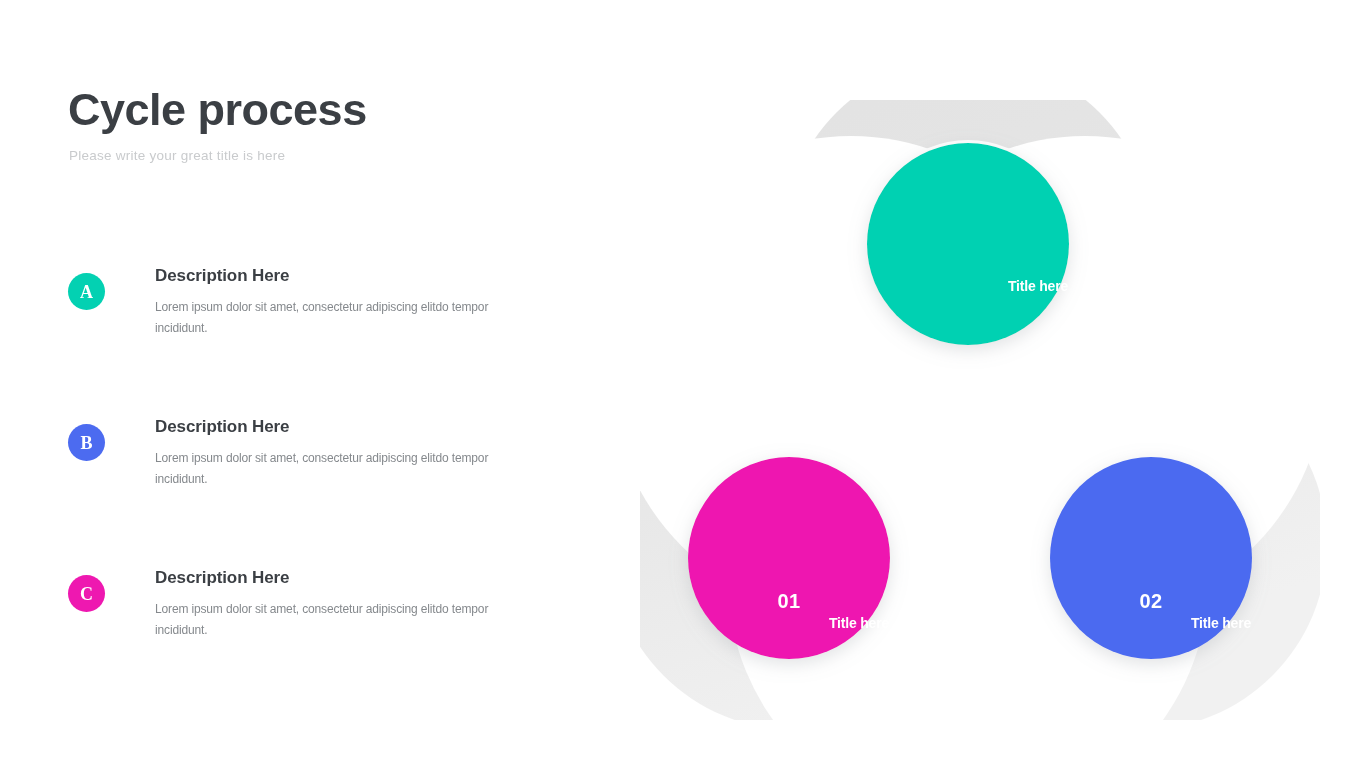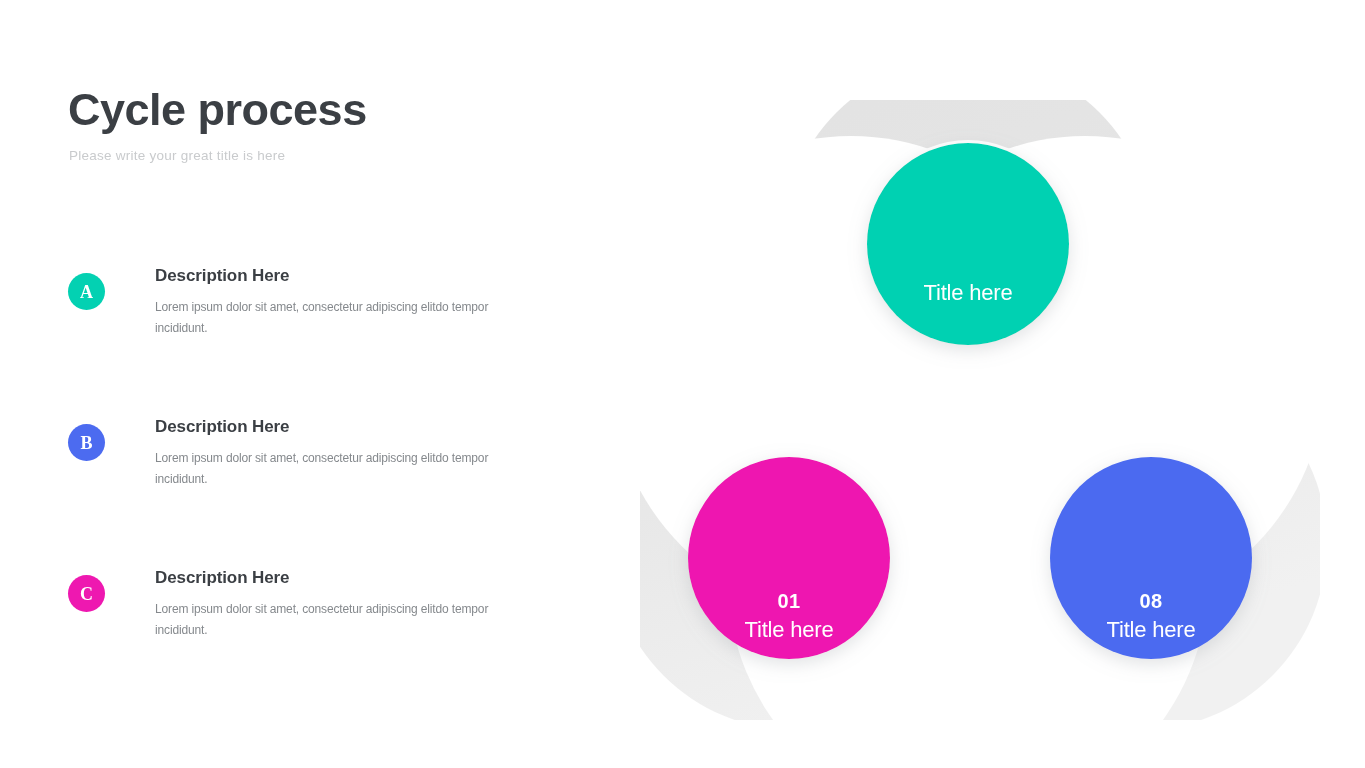"Title here" .node-title { font-size: 22px -> 14px; font-weight: 400 -> 700; text-align: none -> right }
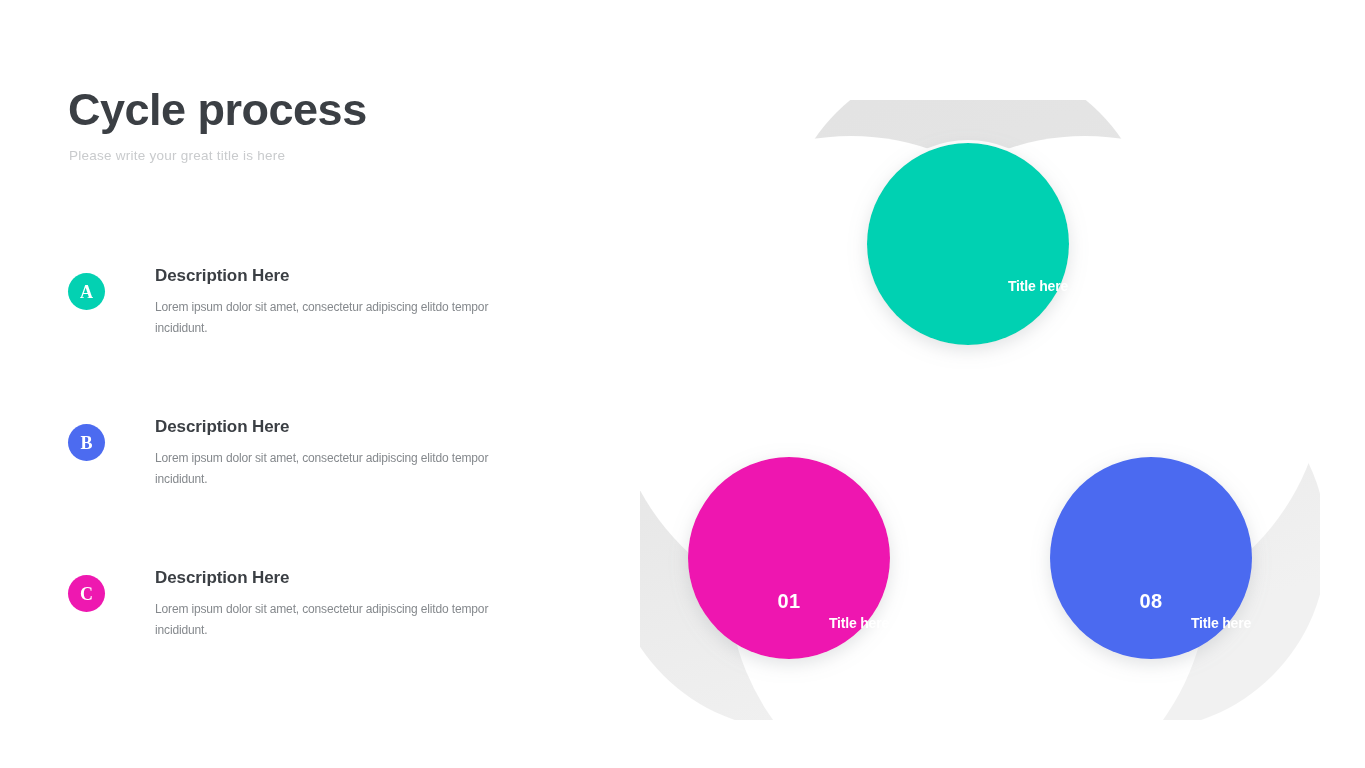"08" div.node-num { text: 08 -> 02 }
